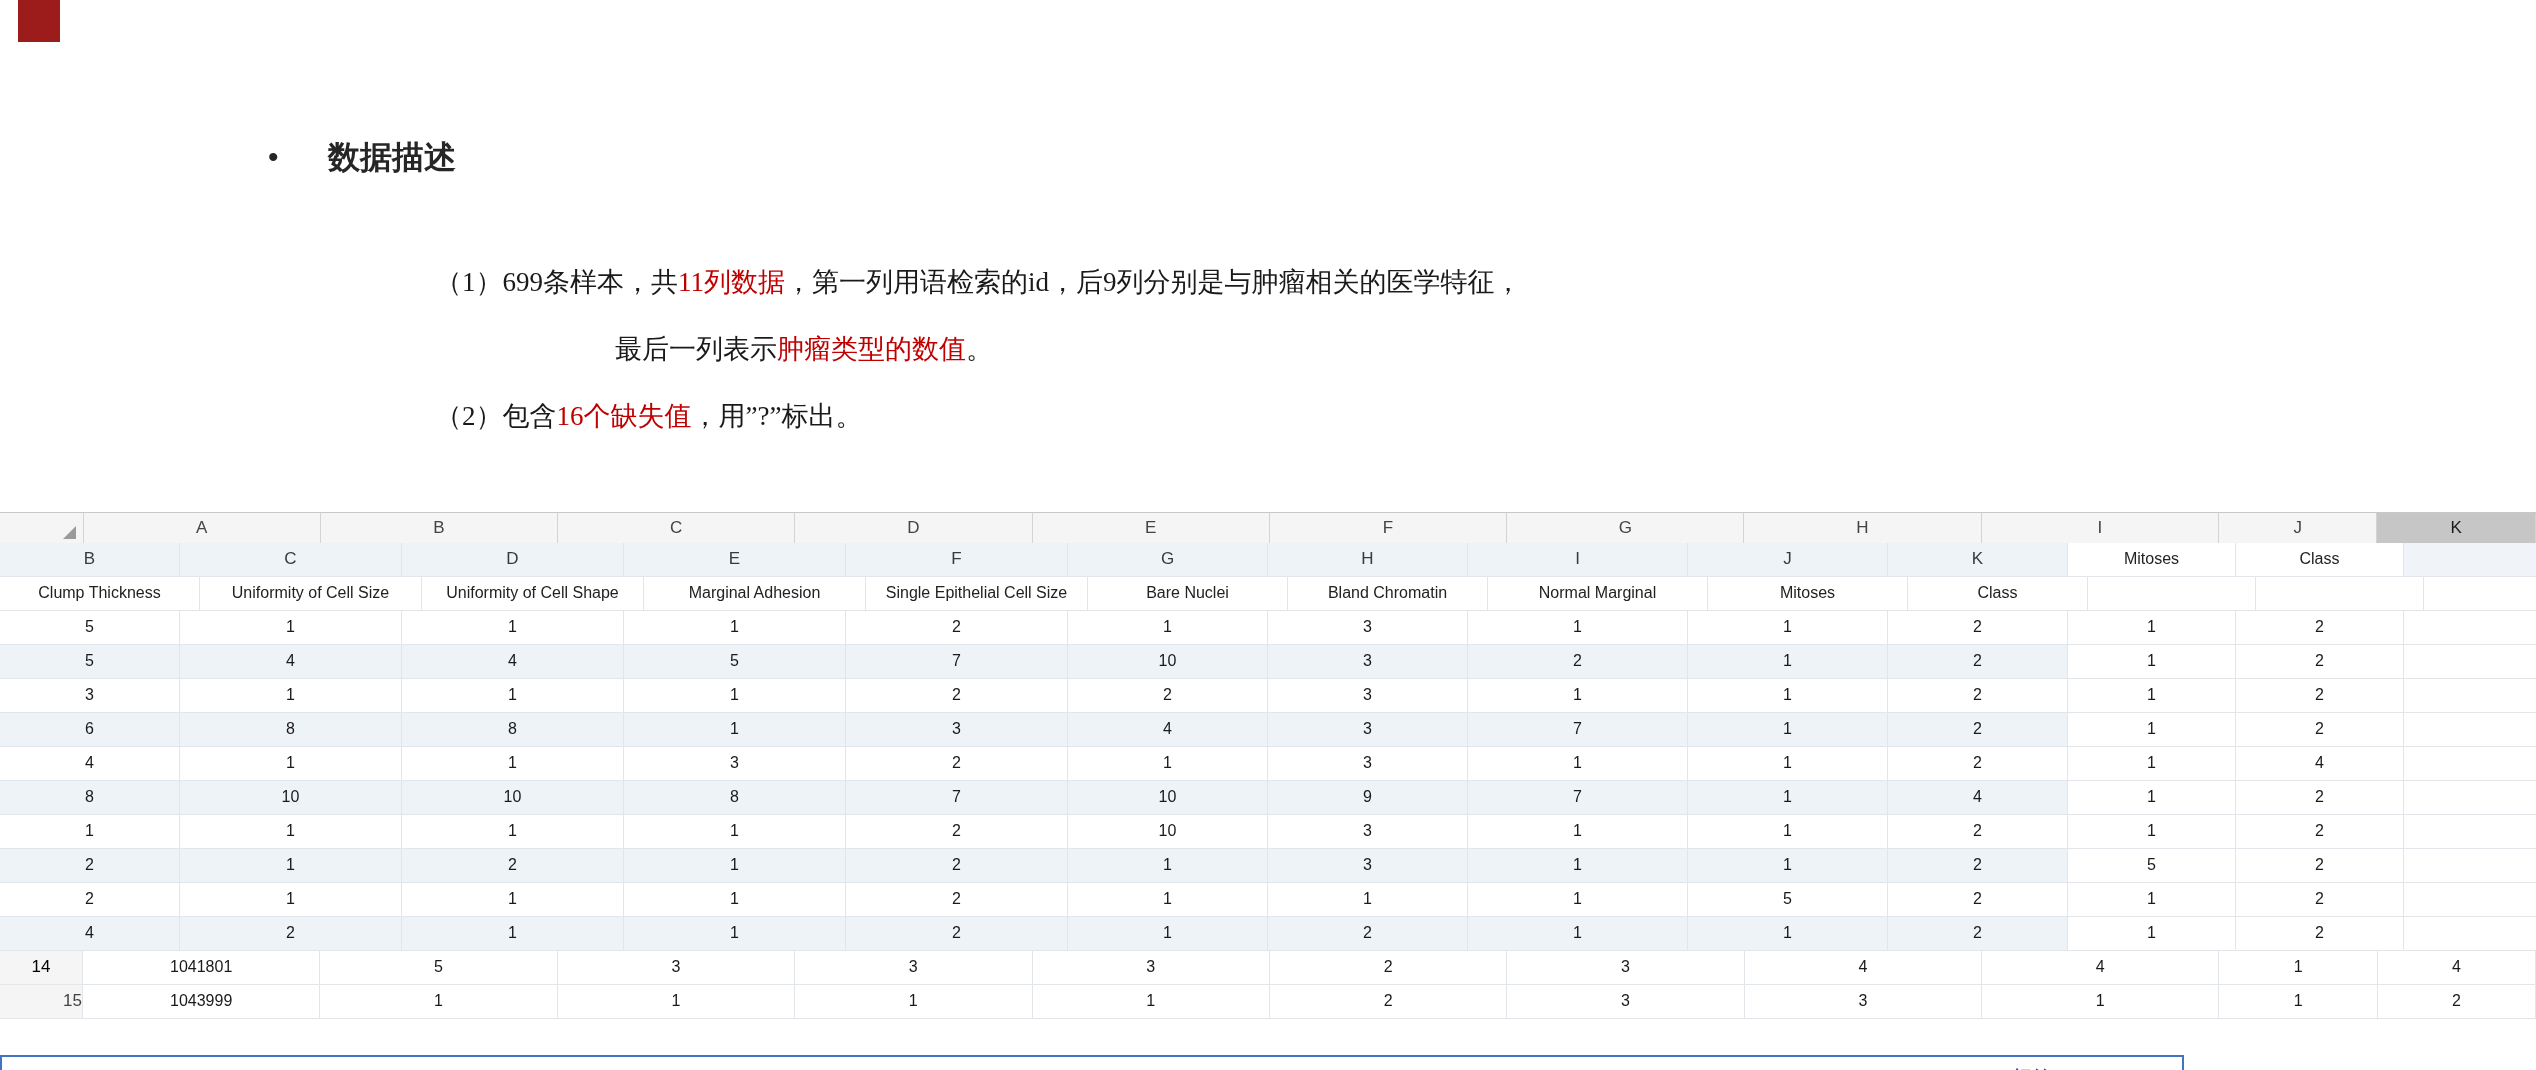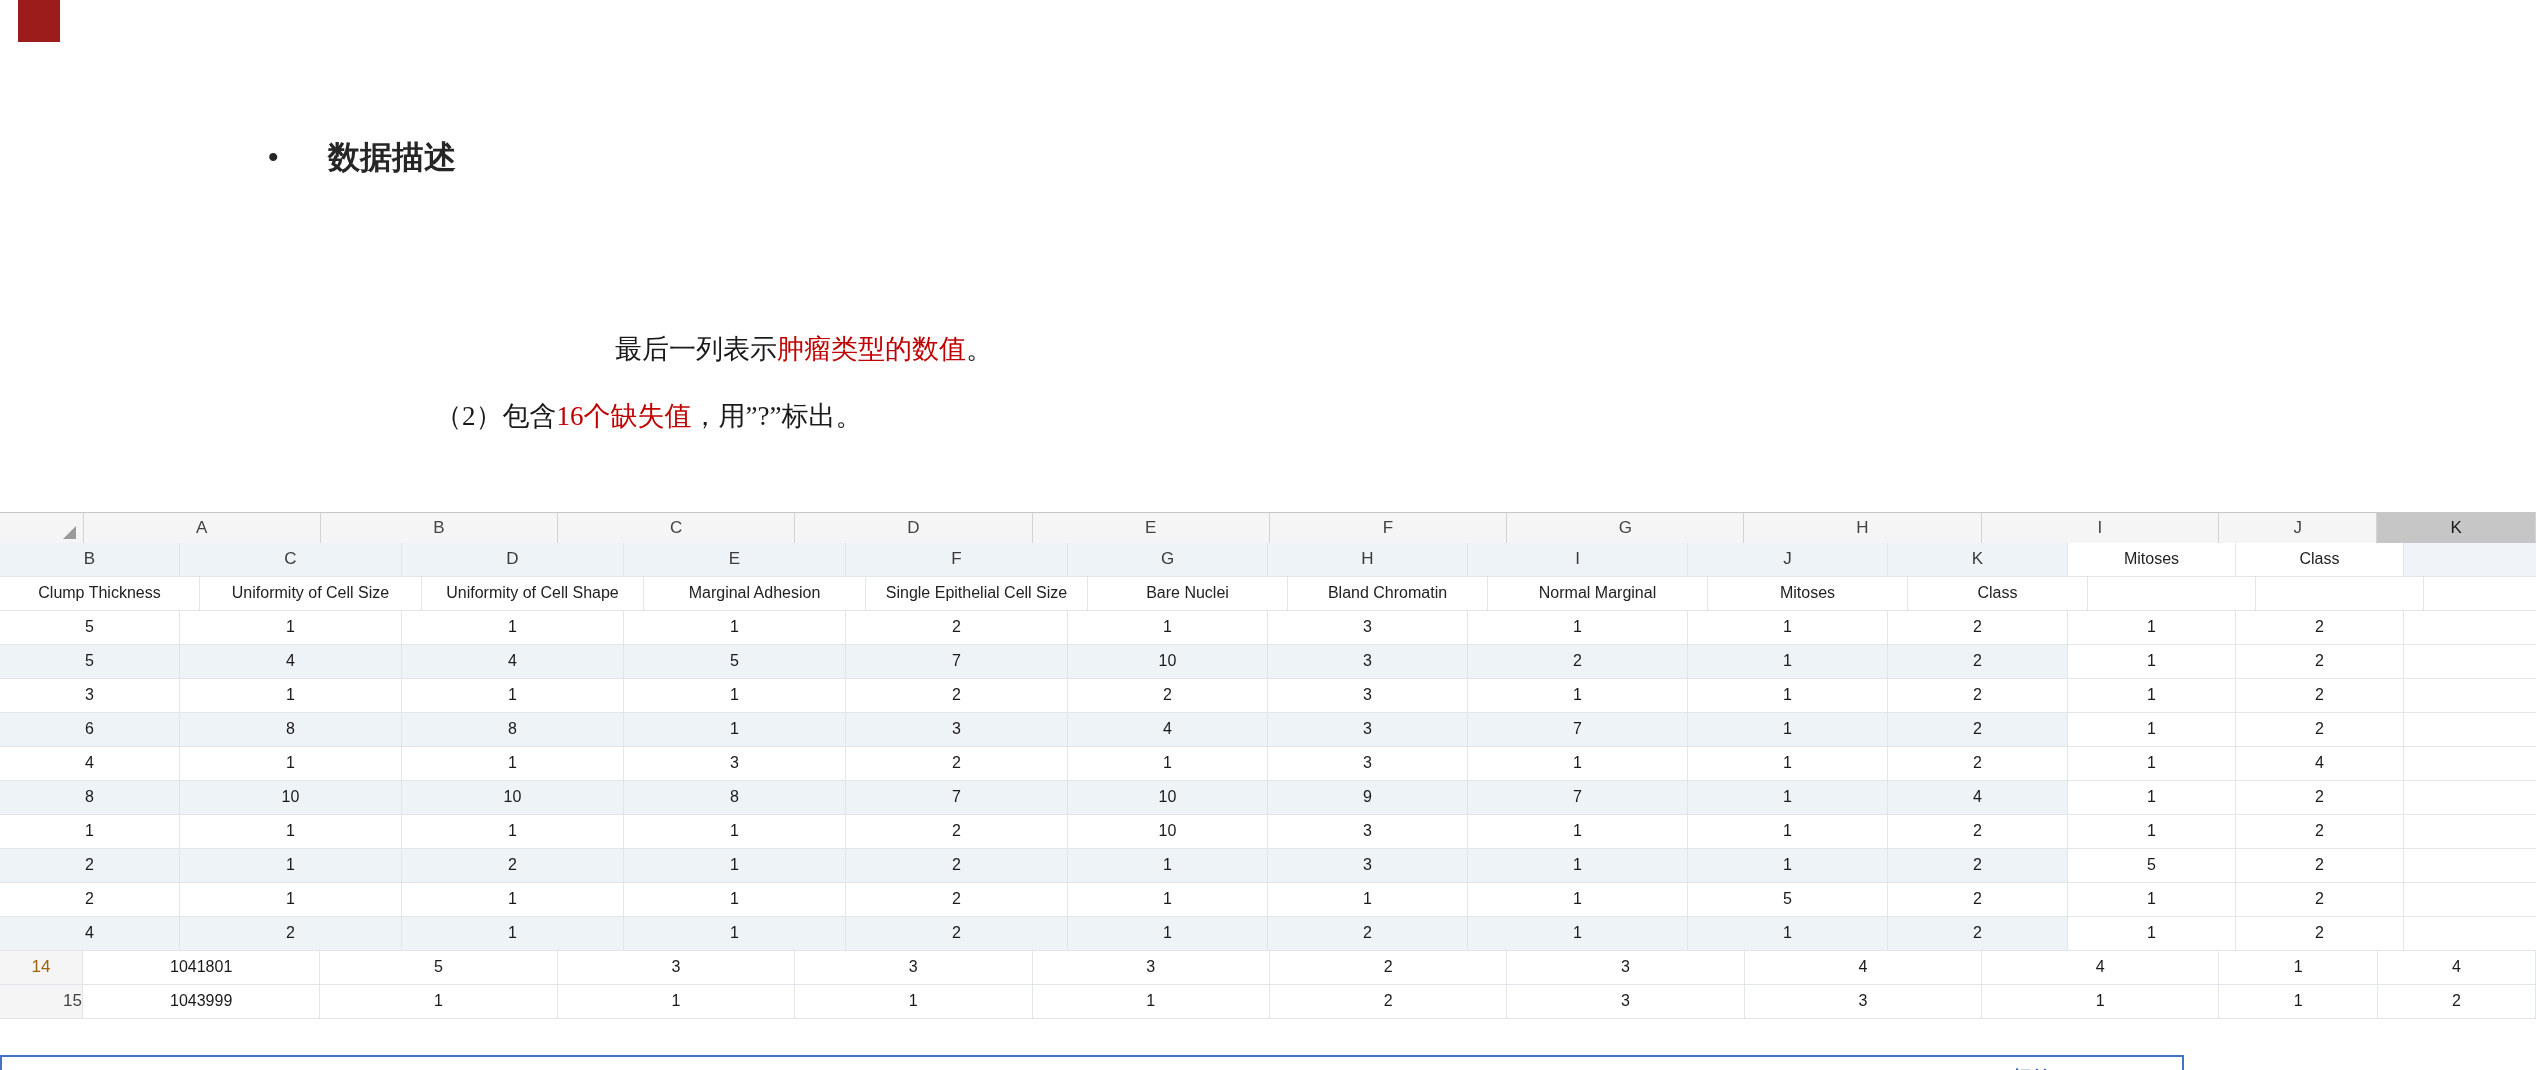"（1）699条样本，共11列数据，第一列用语检索的id，后9列分别是与肿瘤相关的" div.body-line { html: none -> <div> <span>（1）699条样本，共</span><span>11列数据</span><span>，第一列用语检索的id，后9列分别是与肿瘤相关的医学特征，</span> </div> }
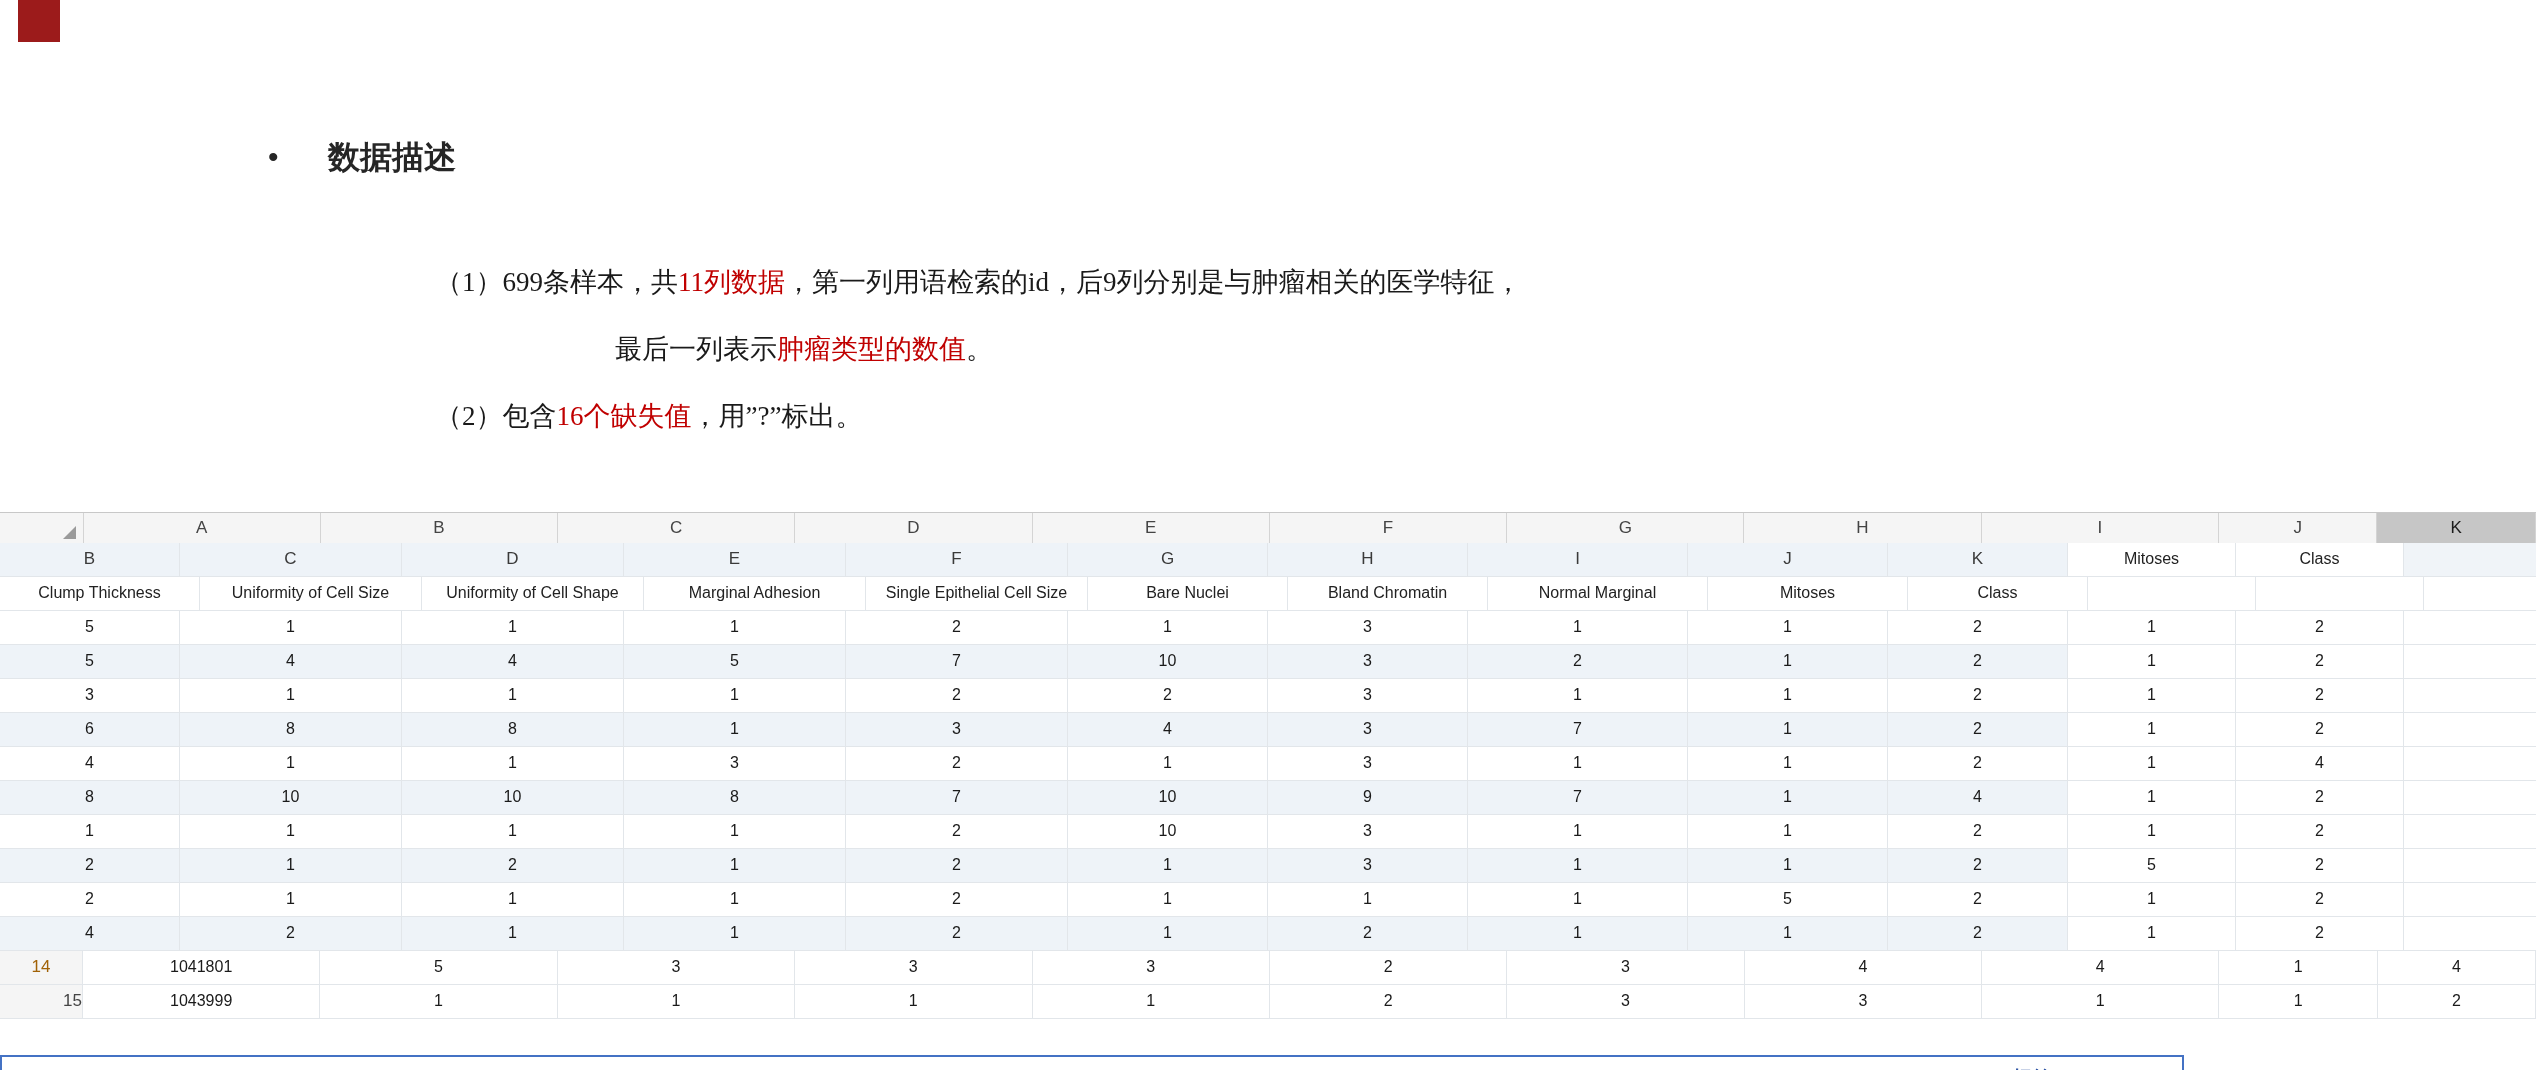"14" div.gcell { color: #a16207 -> #000000 }
